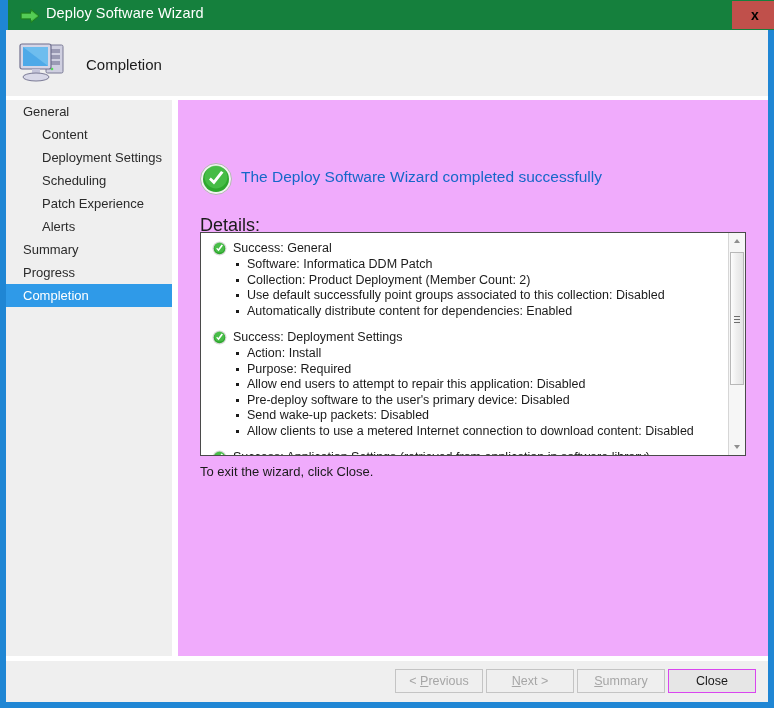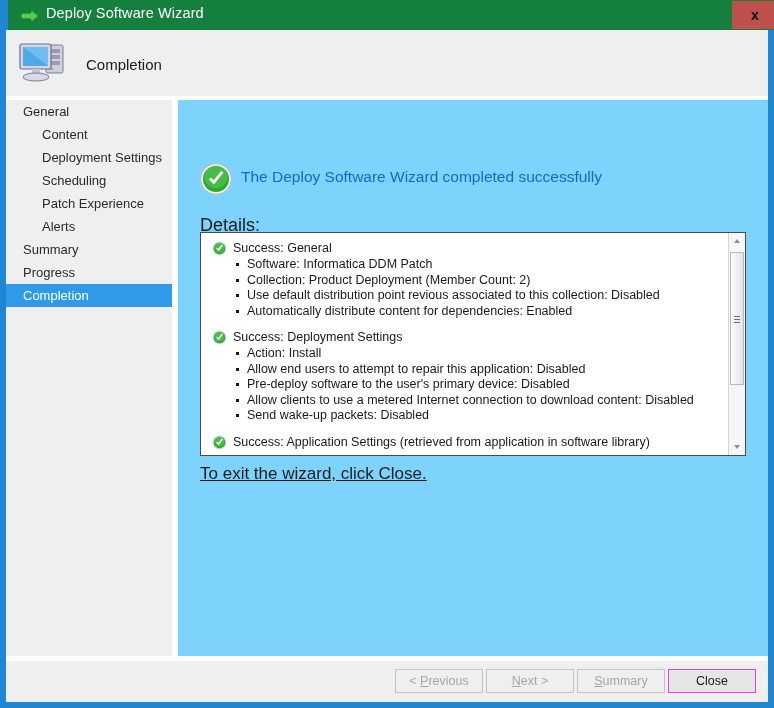"The Deploy Software Wizard completed" #content { background: #7dd3fc -> #f0abfc }
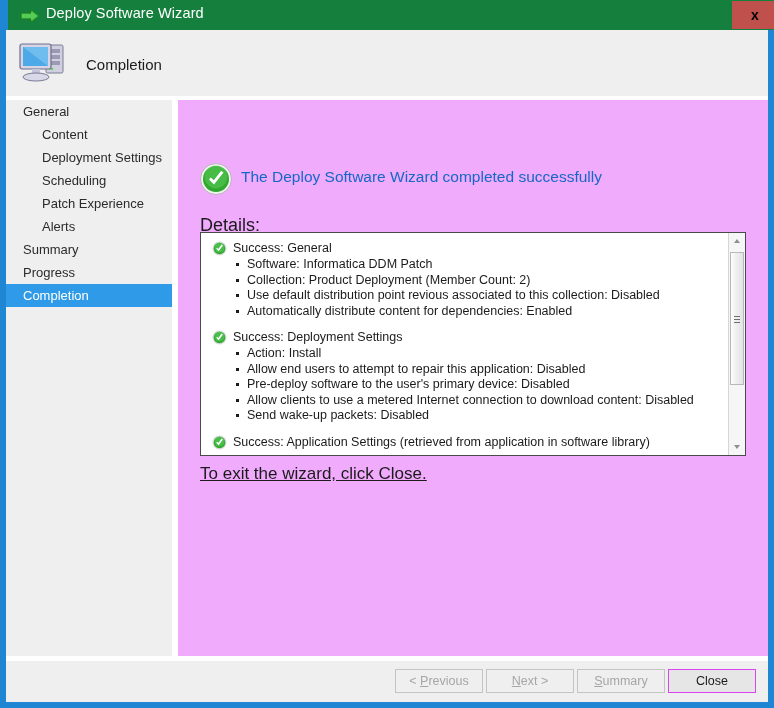"Use default distribution point revious" li { text: distribution point revious -> successfully point groups }
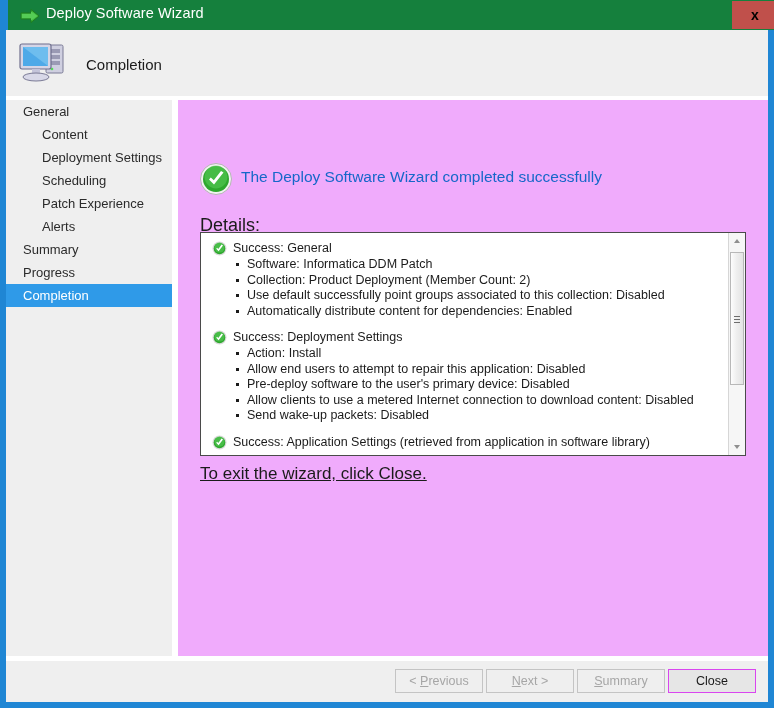"Purpose: Required" li { html: none -> <li>Purpose: Required</li> }
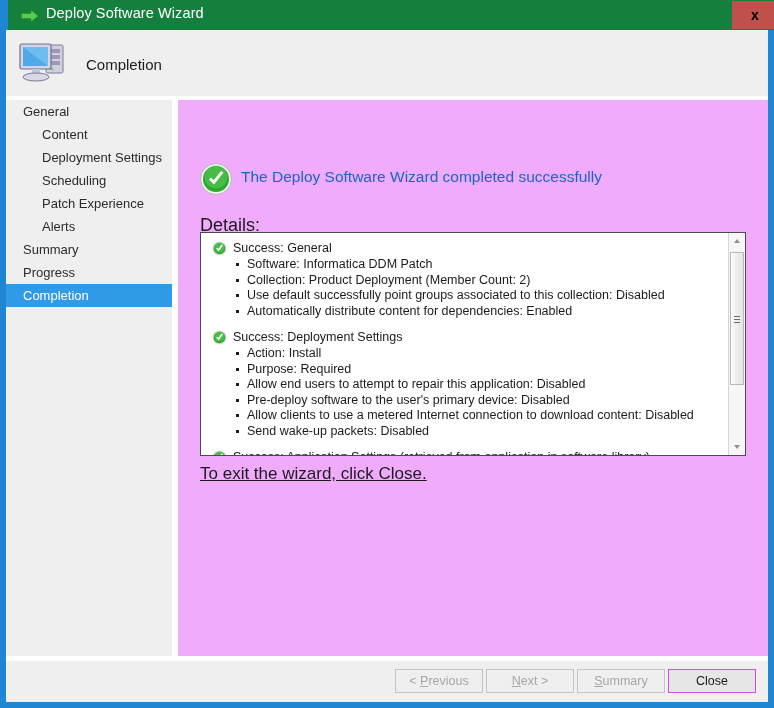"Allow clients to use a" li { order: before "Send wake-up packets: Disabled" -> after "Send wake-up packets: Disabled" }
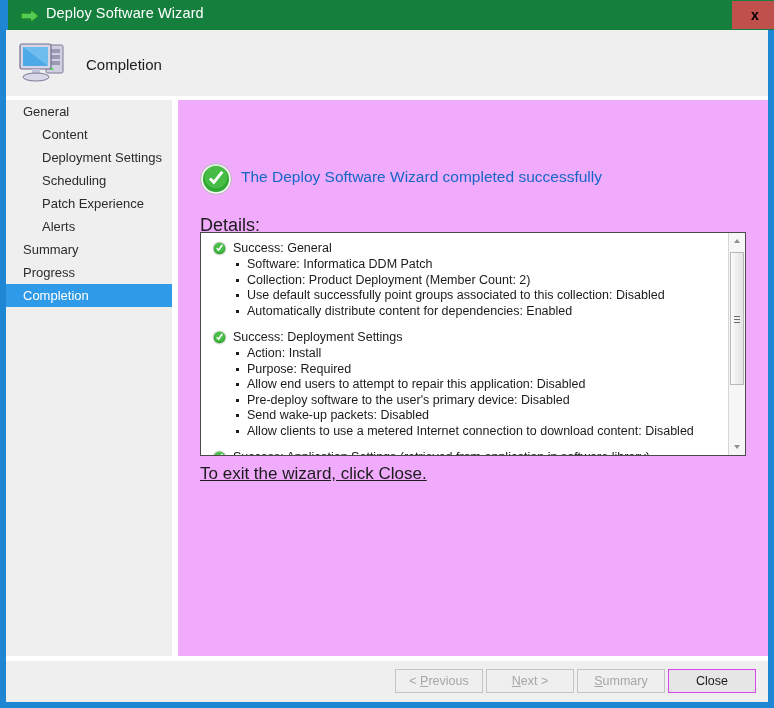"To exit the wizard, click" #exit-text { font-size: 17px -> 13px; text-decoration: underline -> none }
